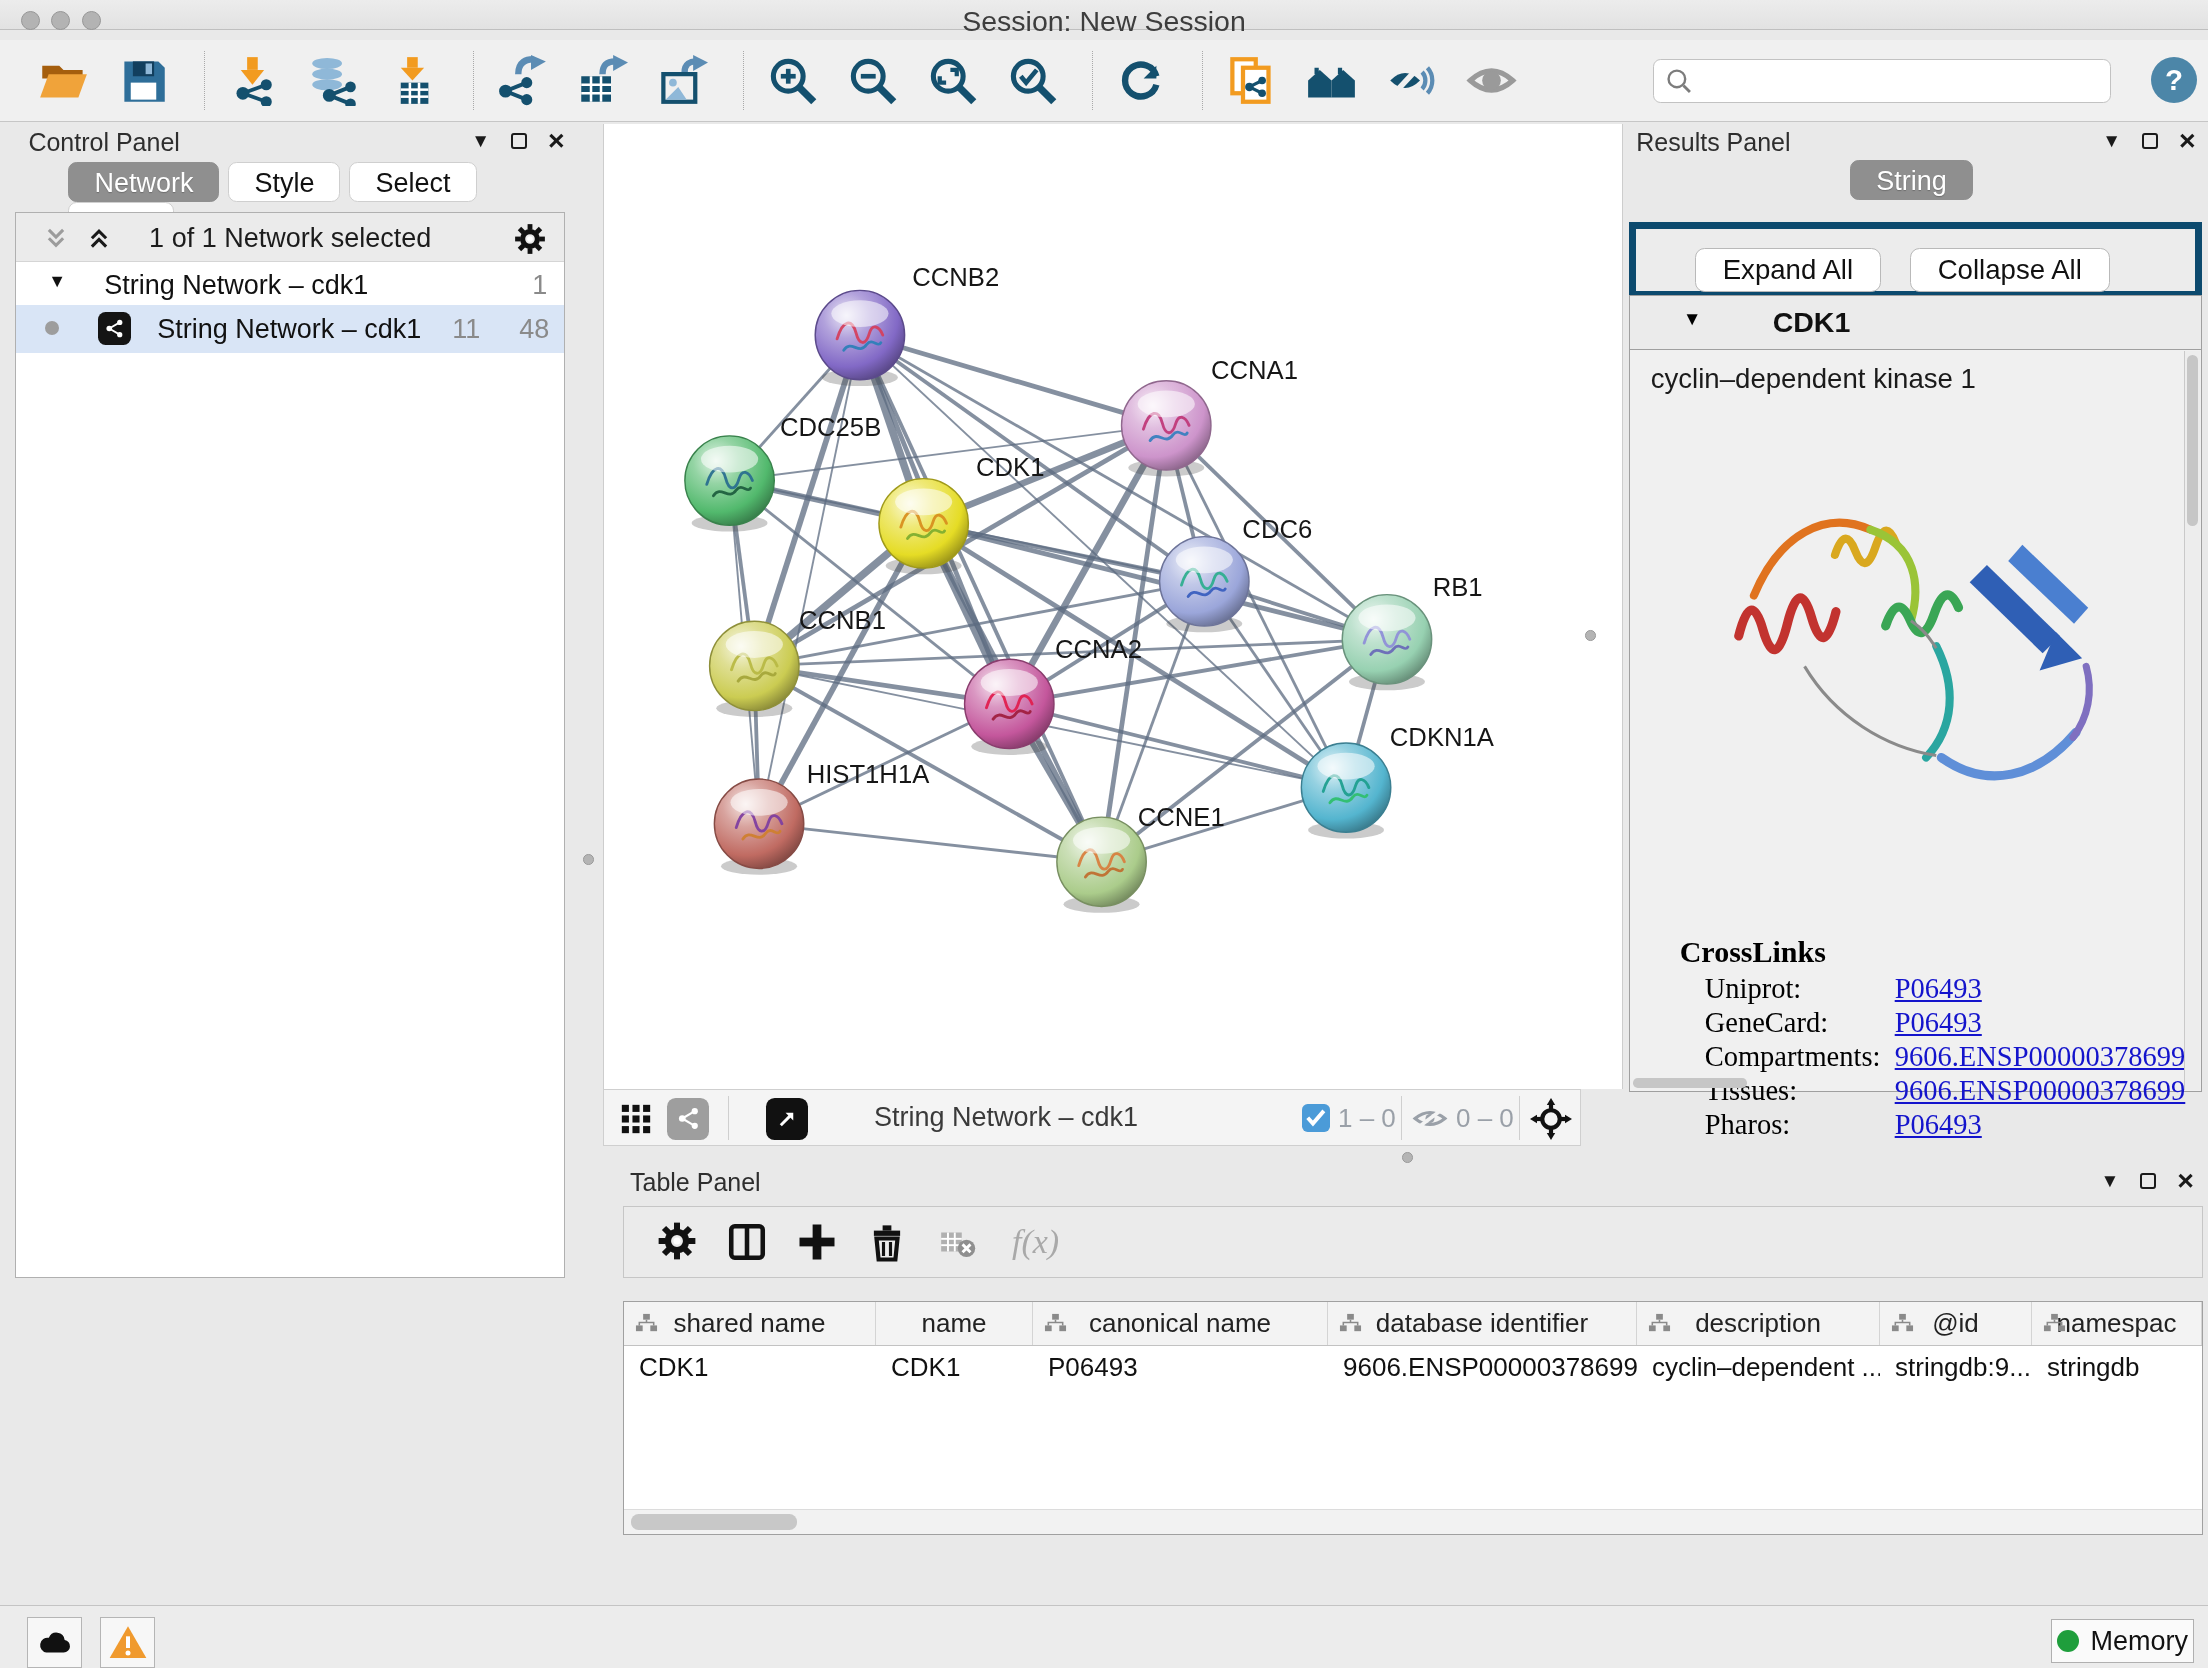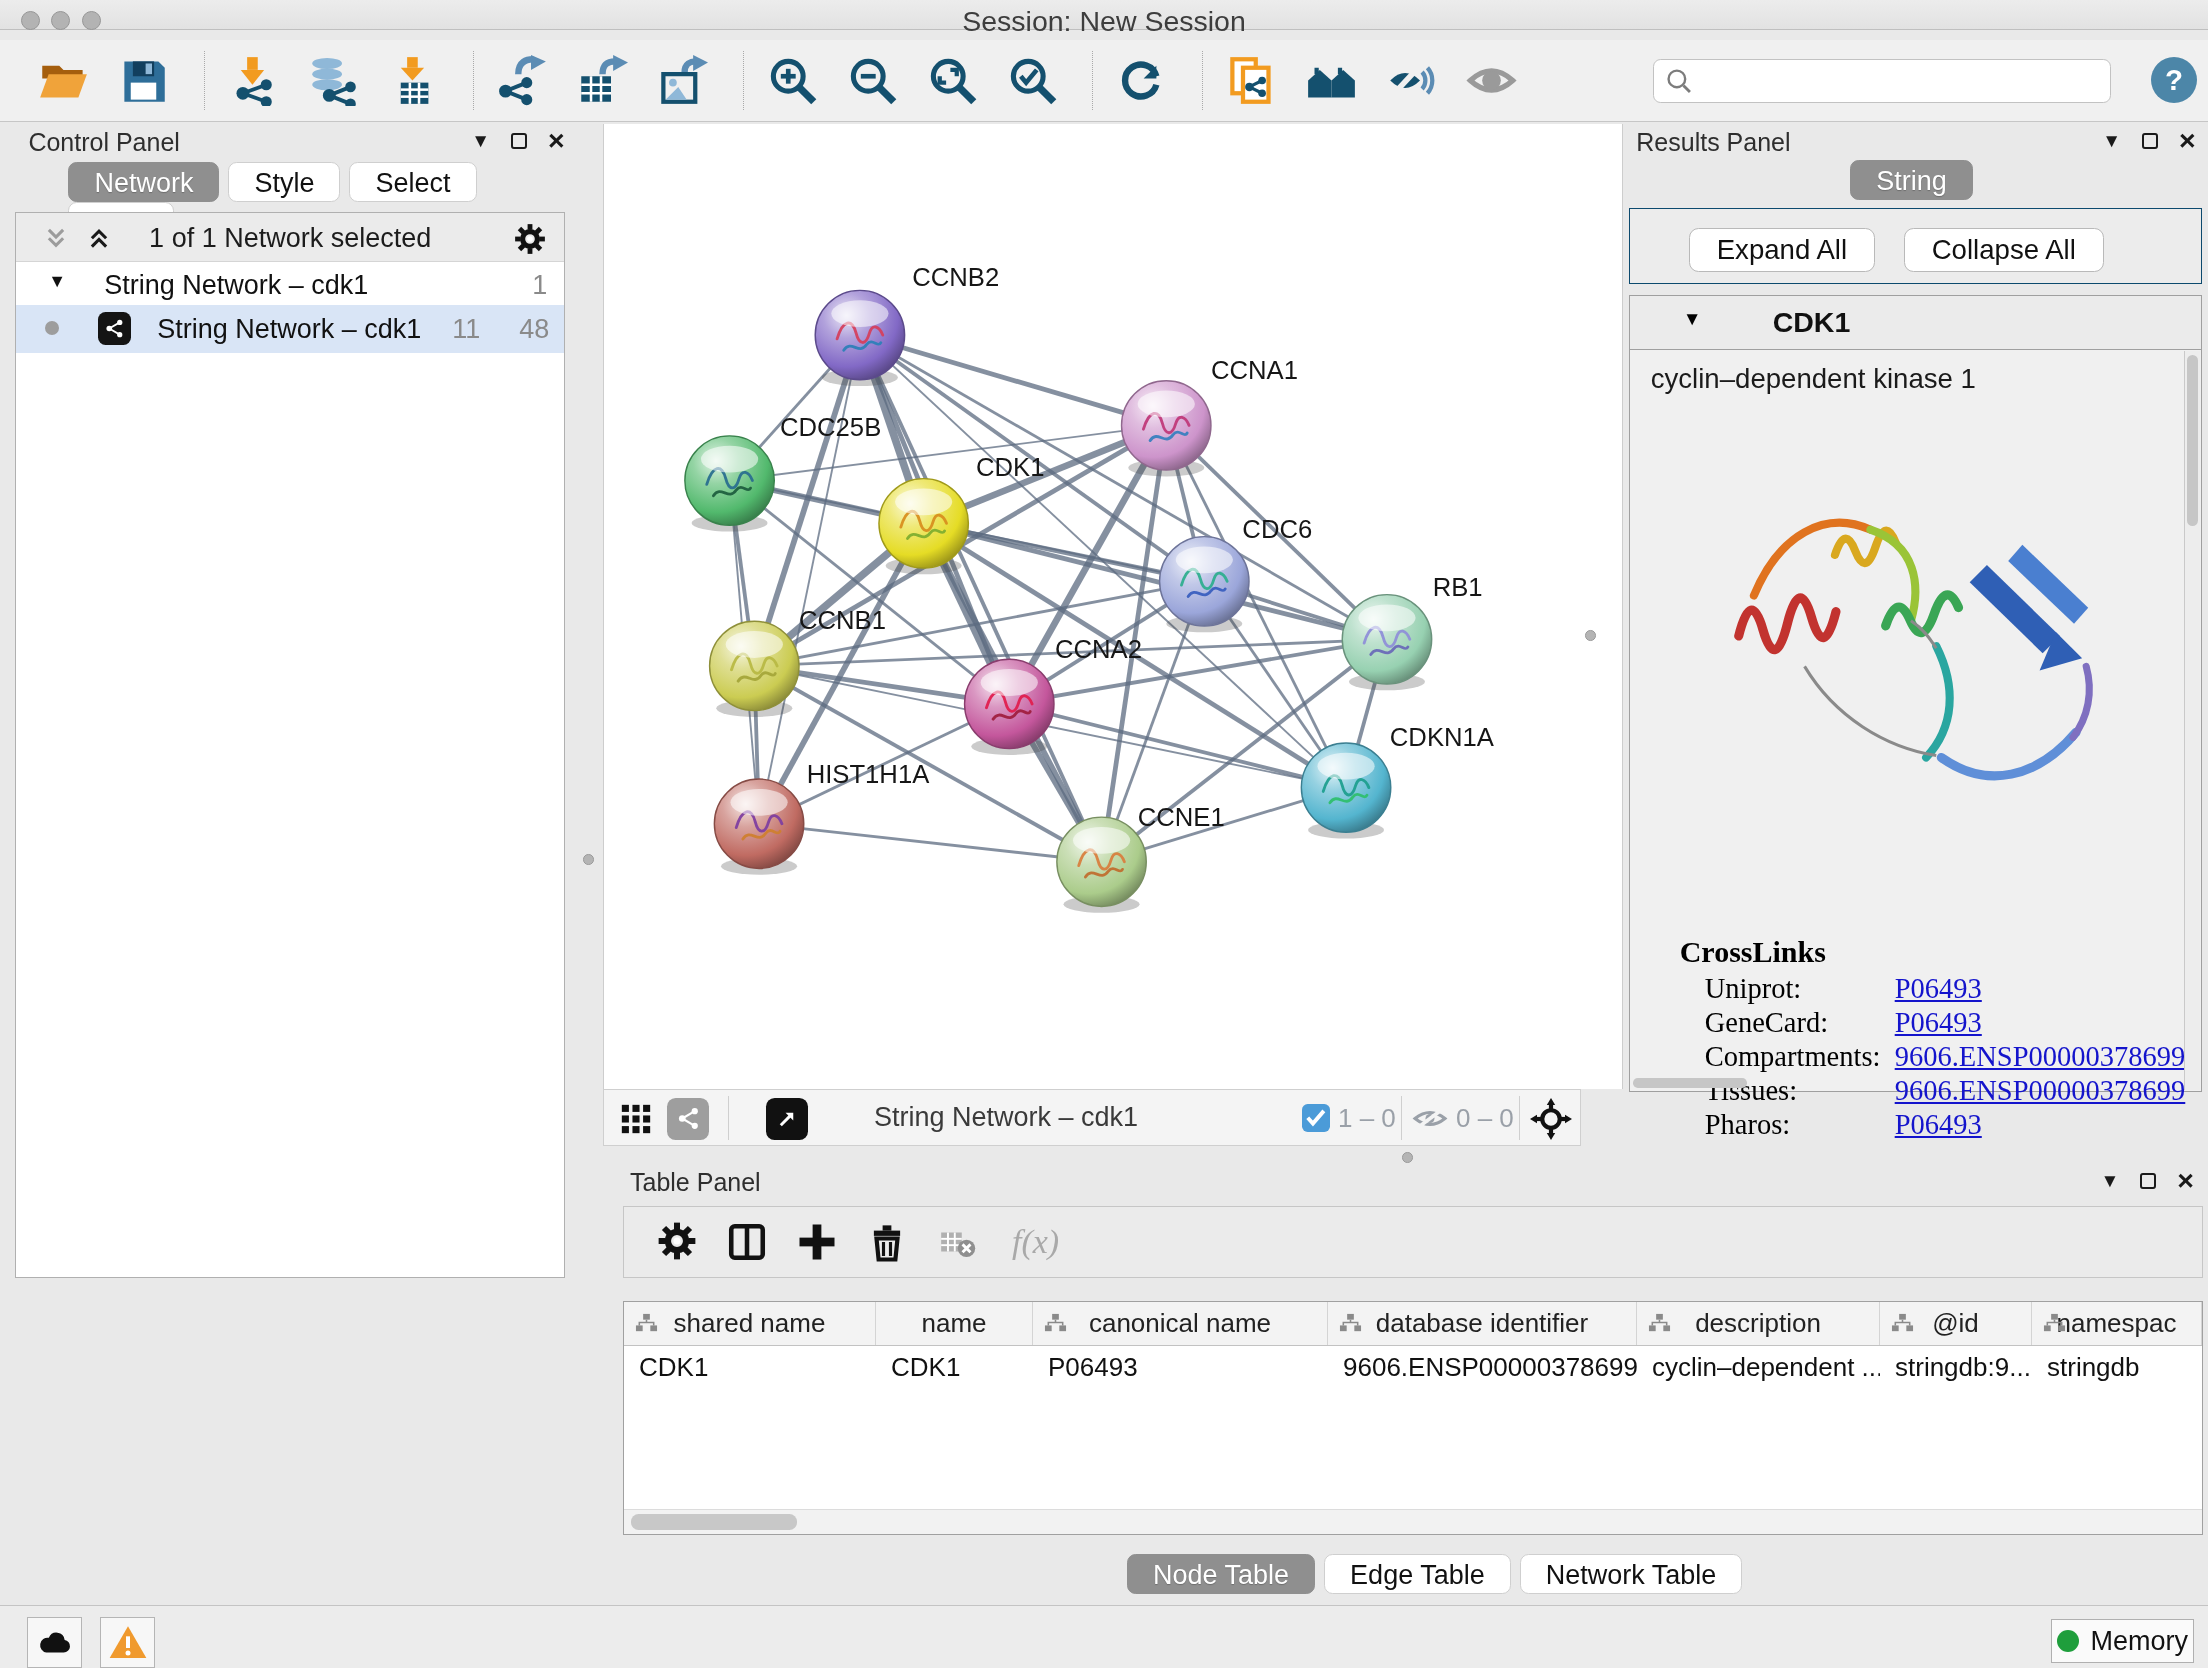"Expand All" #rp-box1 { border: 1px solid #0c4a6e -> 7px solid #0c4a6e; top: 84px -> 98px }
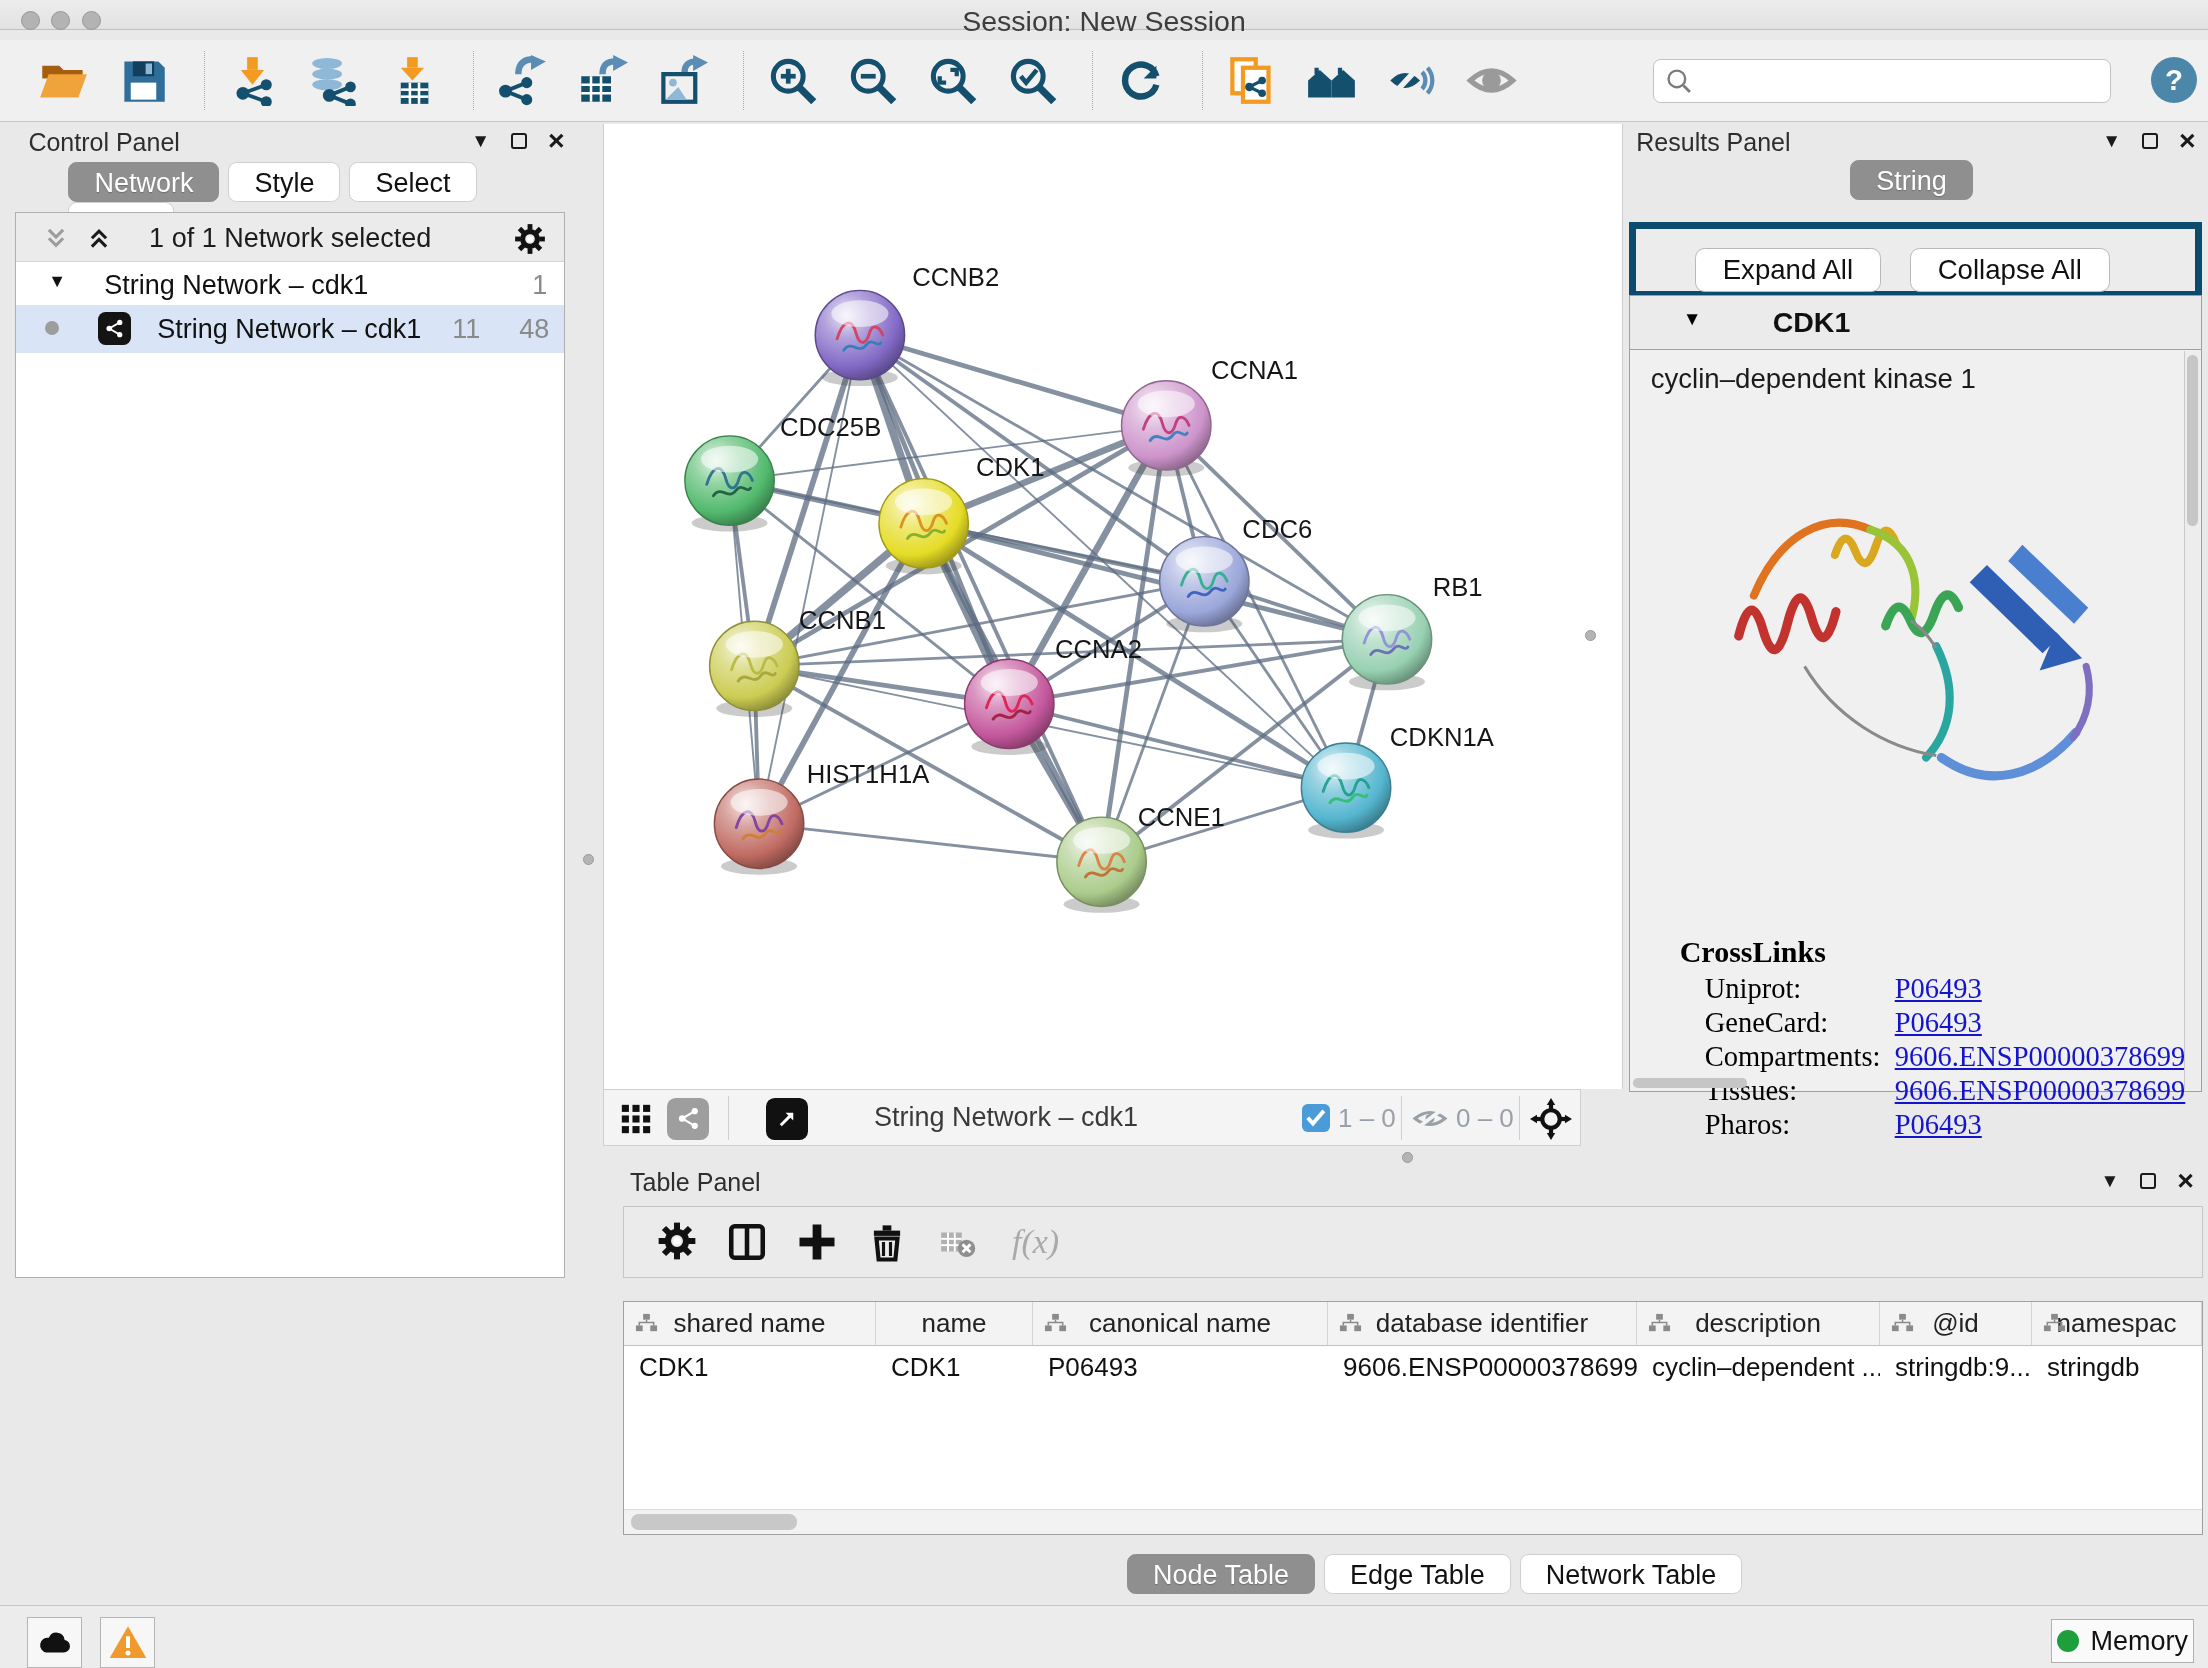"Node Table Edge Table Network" div { html: <div><span>Node Table</span><span>Edge Table</span><span>Network Table</span></div> -> none }
